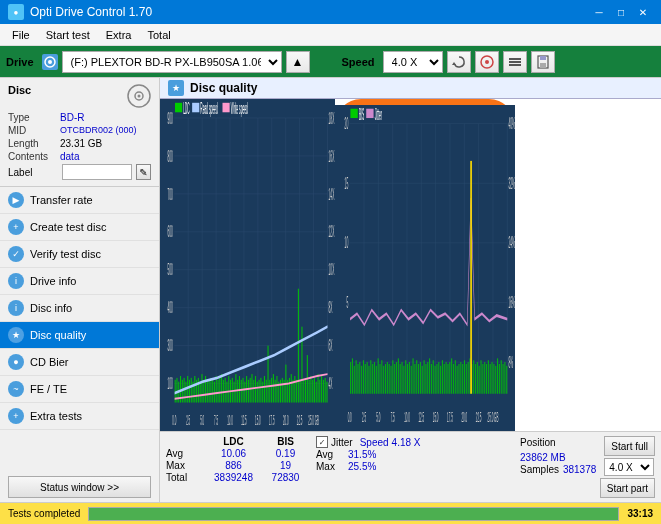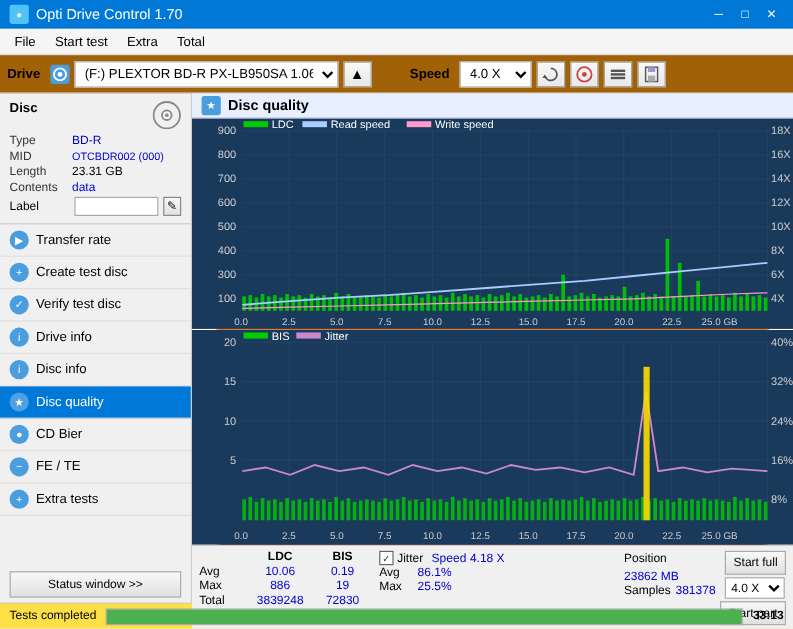"Drive" .toolbar { background: #a16207 -> #15803d }
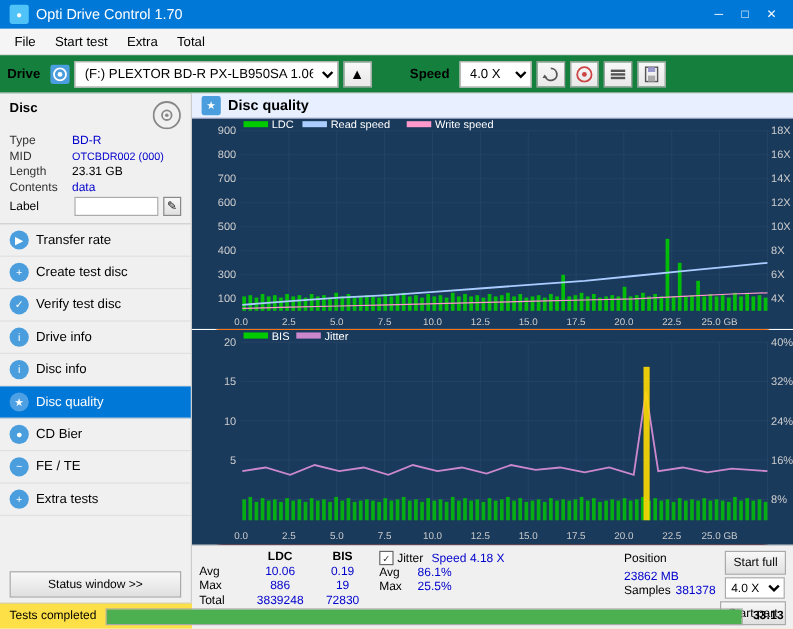"900" .charts-container { flex-direction: column -> row }
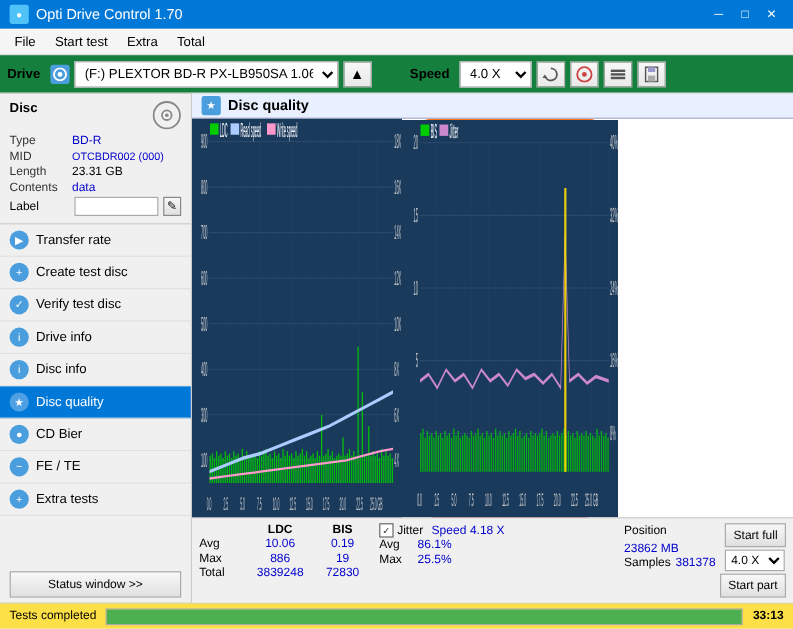"20" .chart-area-bottom { border-top: 1px solid #f97316 -> 6px solid #f97316 }
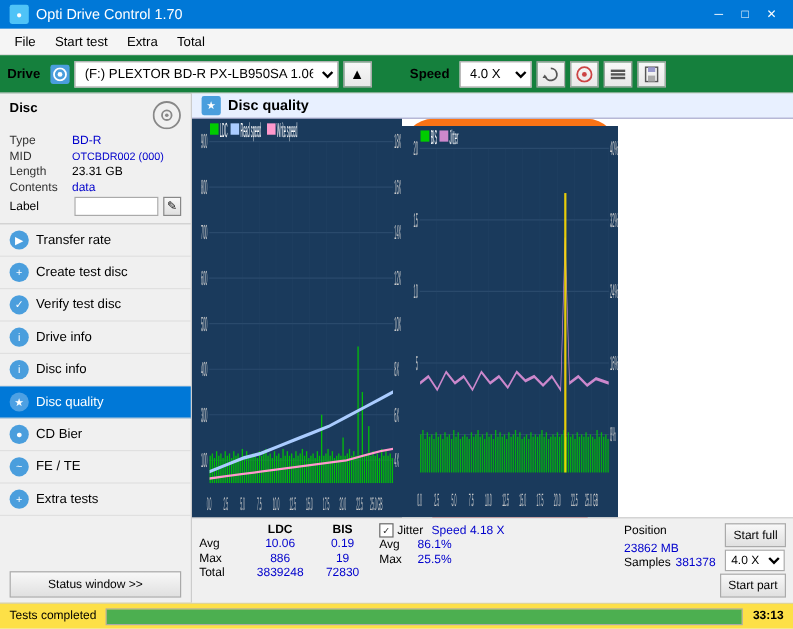"86.1%" span { text: 86.1% -> 31.5% }
